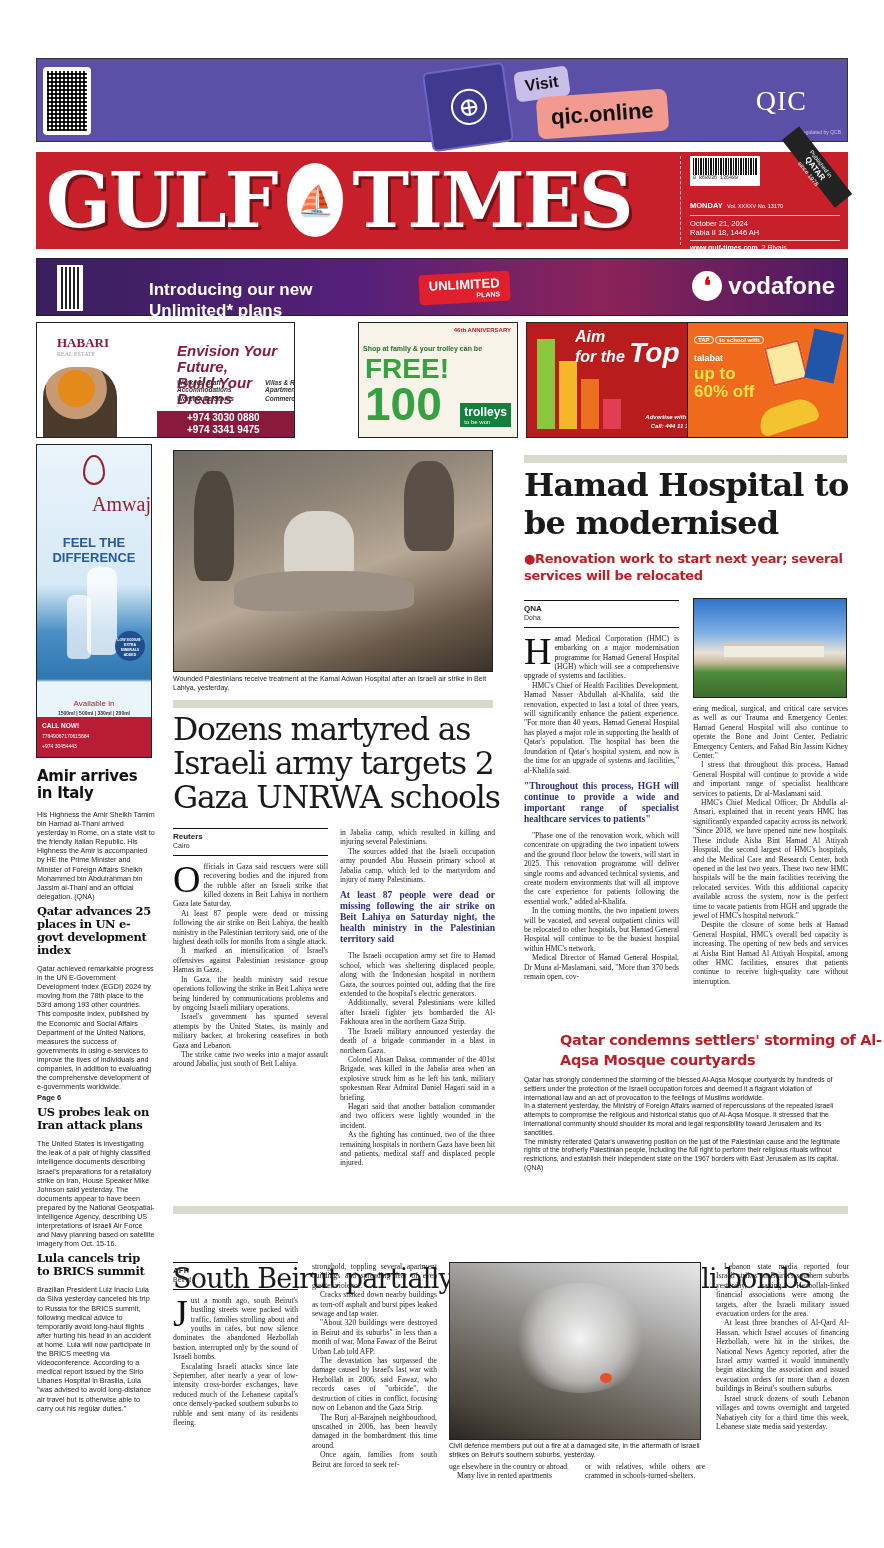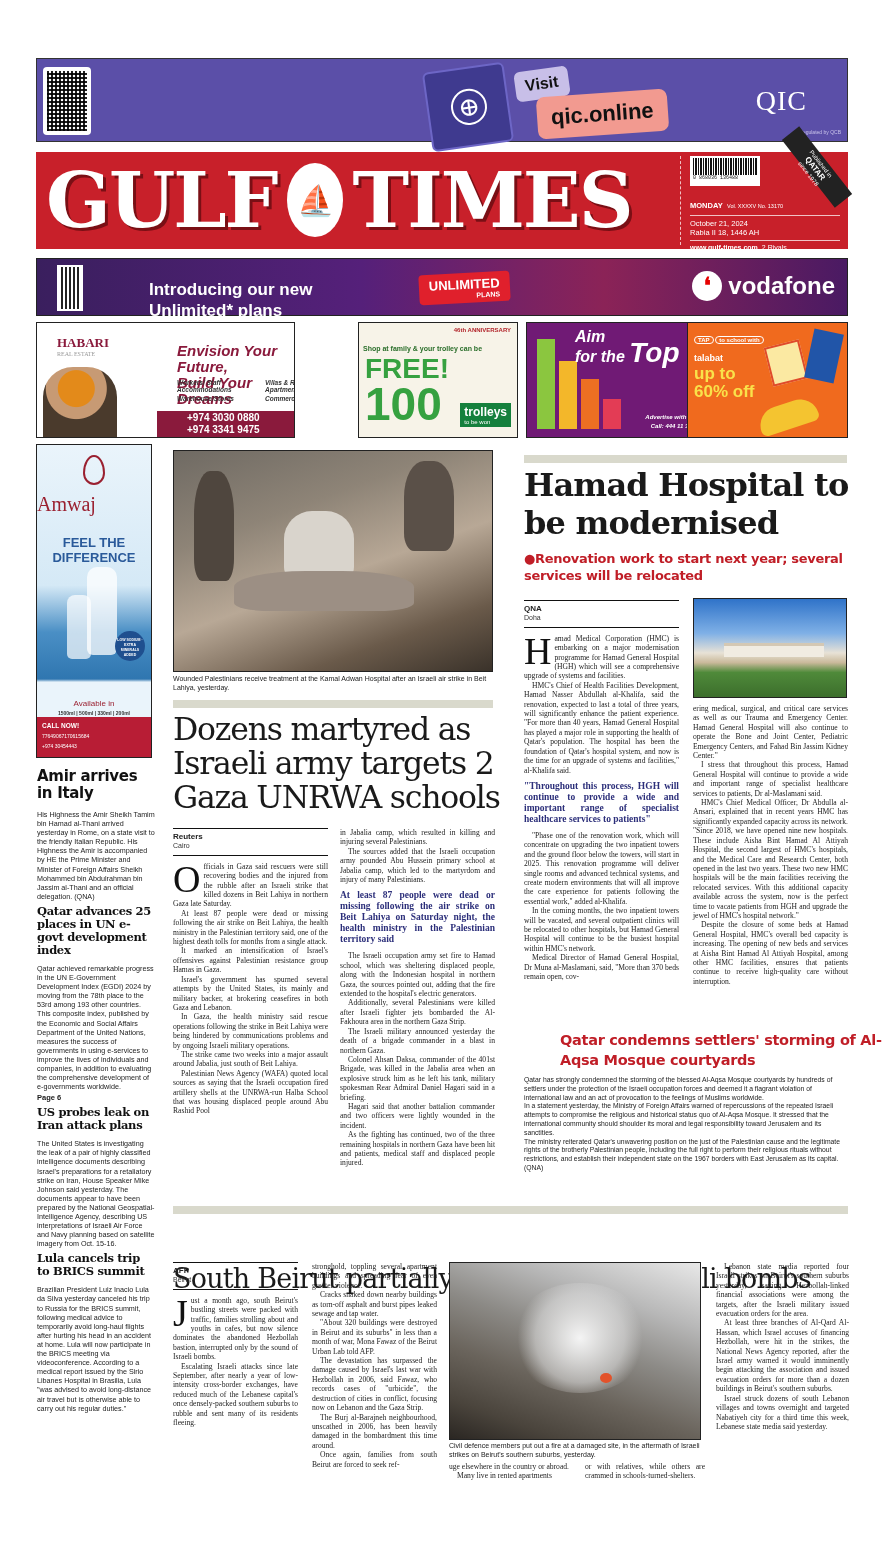"Aim" #aim-ad { background: #701a75 -> #b91c1c }
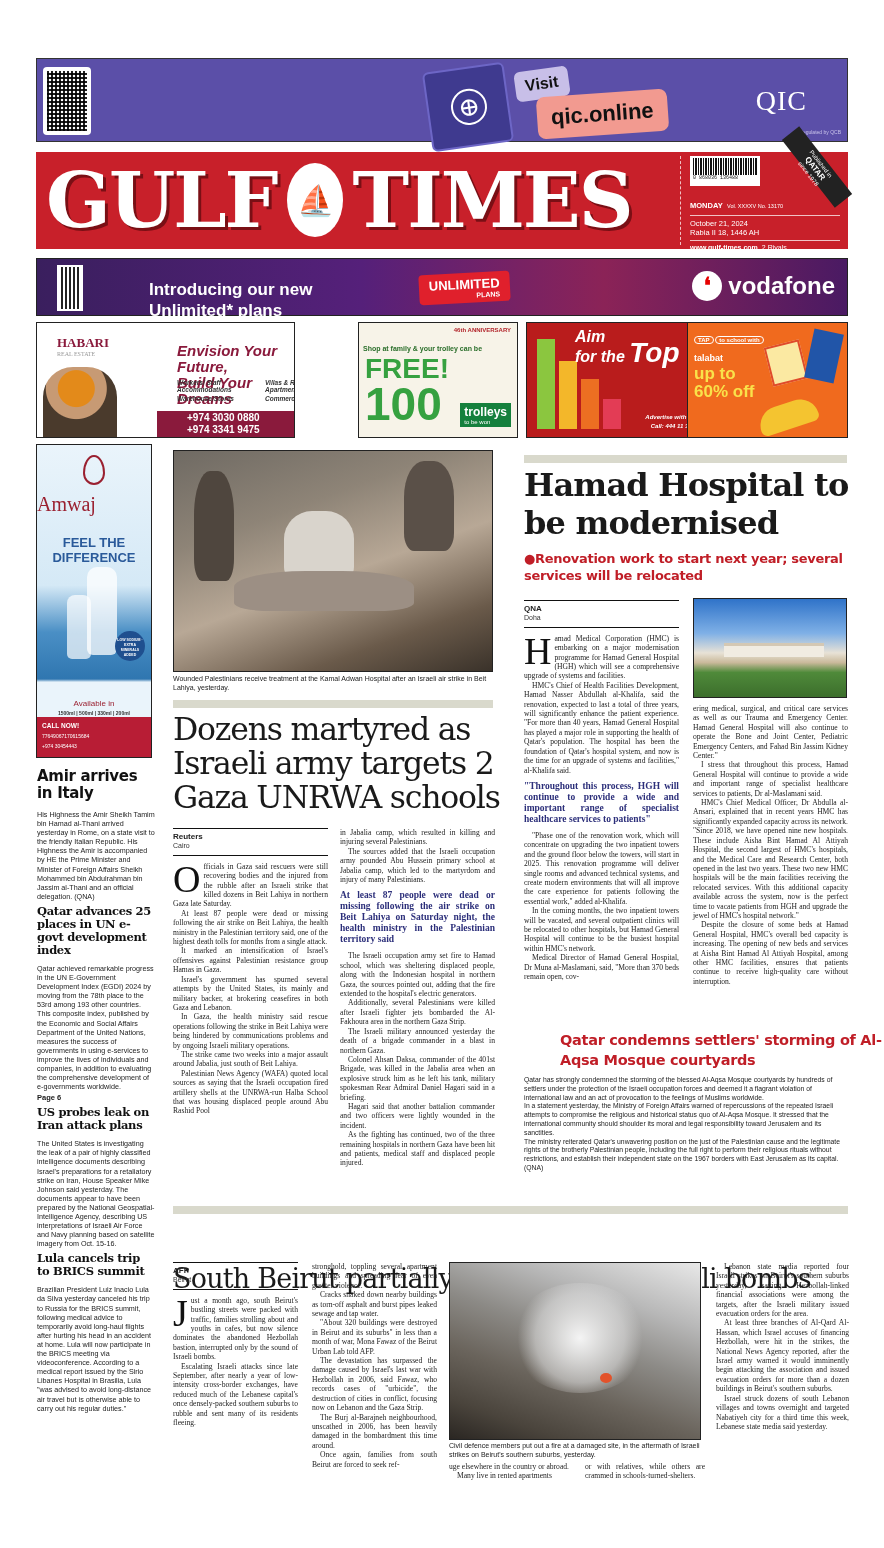"Amwaj" #amwaj-ad .brand { text-align: left -> right }
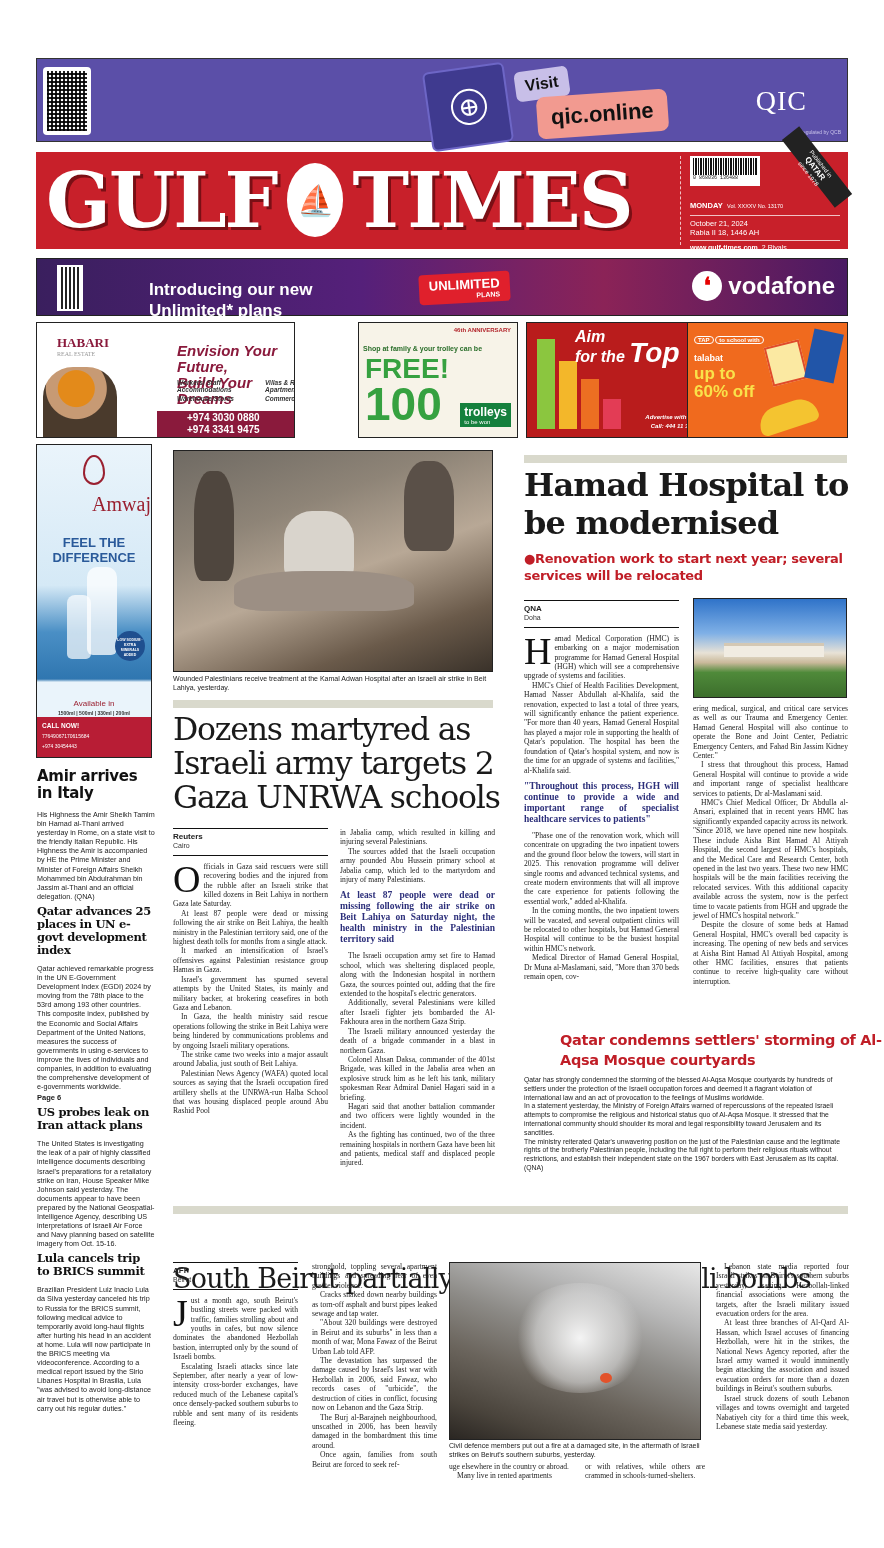"Israel's government has spurned several" p { order: before "In Gaza, the health ministry" -> after "In Gaza, the health ministry" }
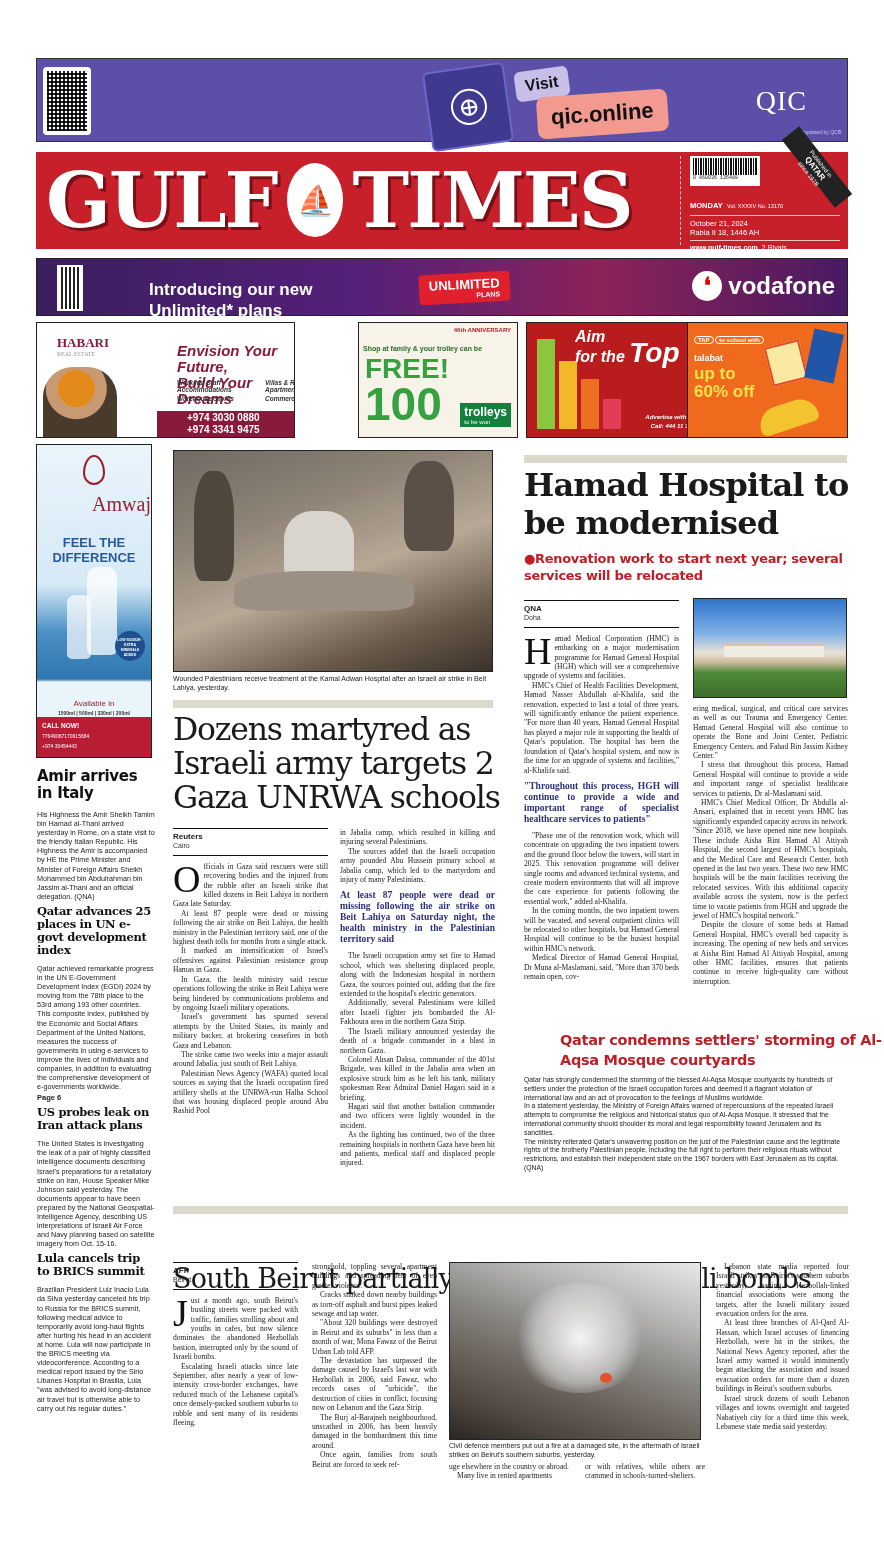"Palestinian News Agency (WAFA) quoted" p { html: <p>Palestinian News Agency (WAFA) quoted local sources as saying that the Israeli occupation fired artillery shells at the UNRWA-run Halba School that was housing displaced people around Abu Rashid Pool</p> -> none }
